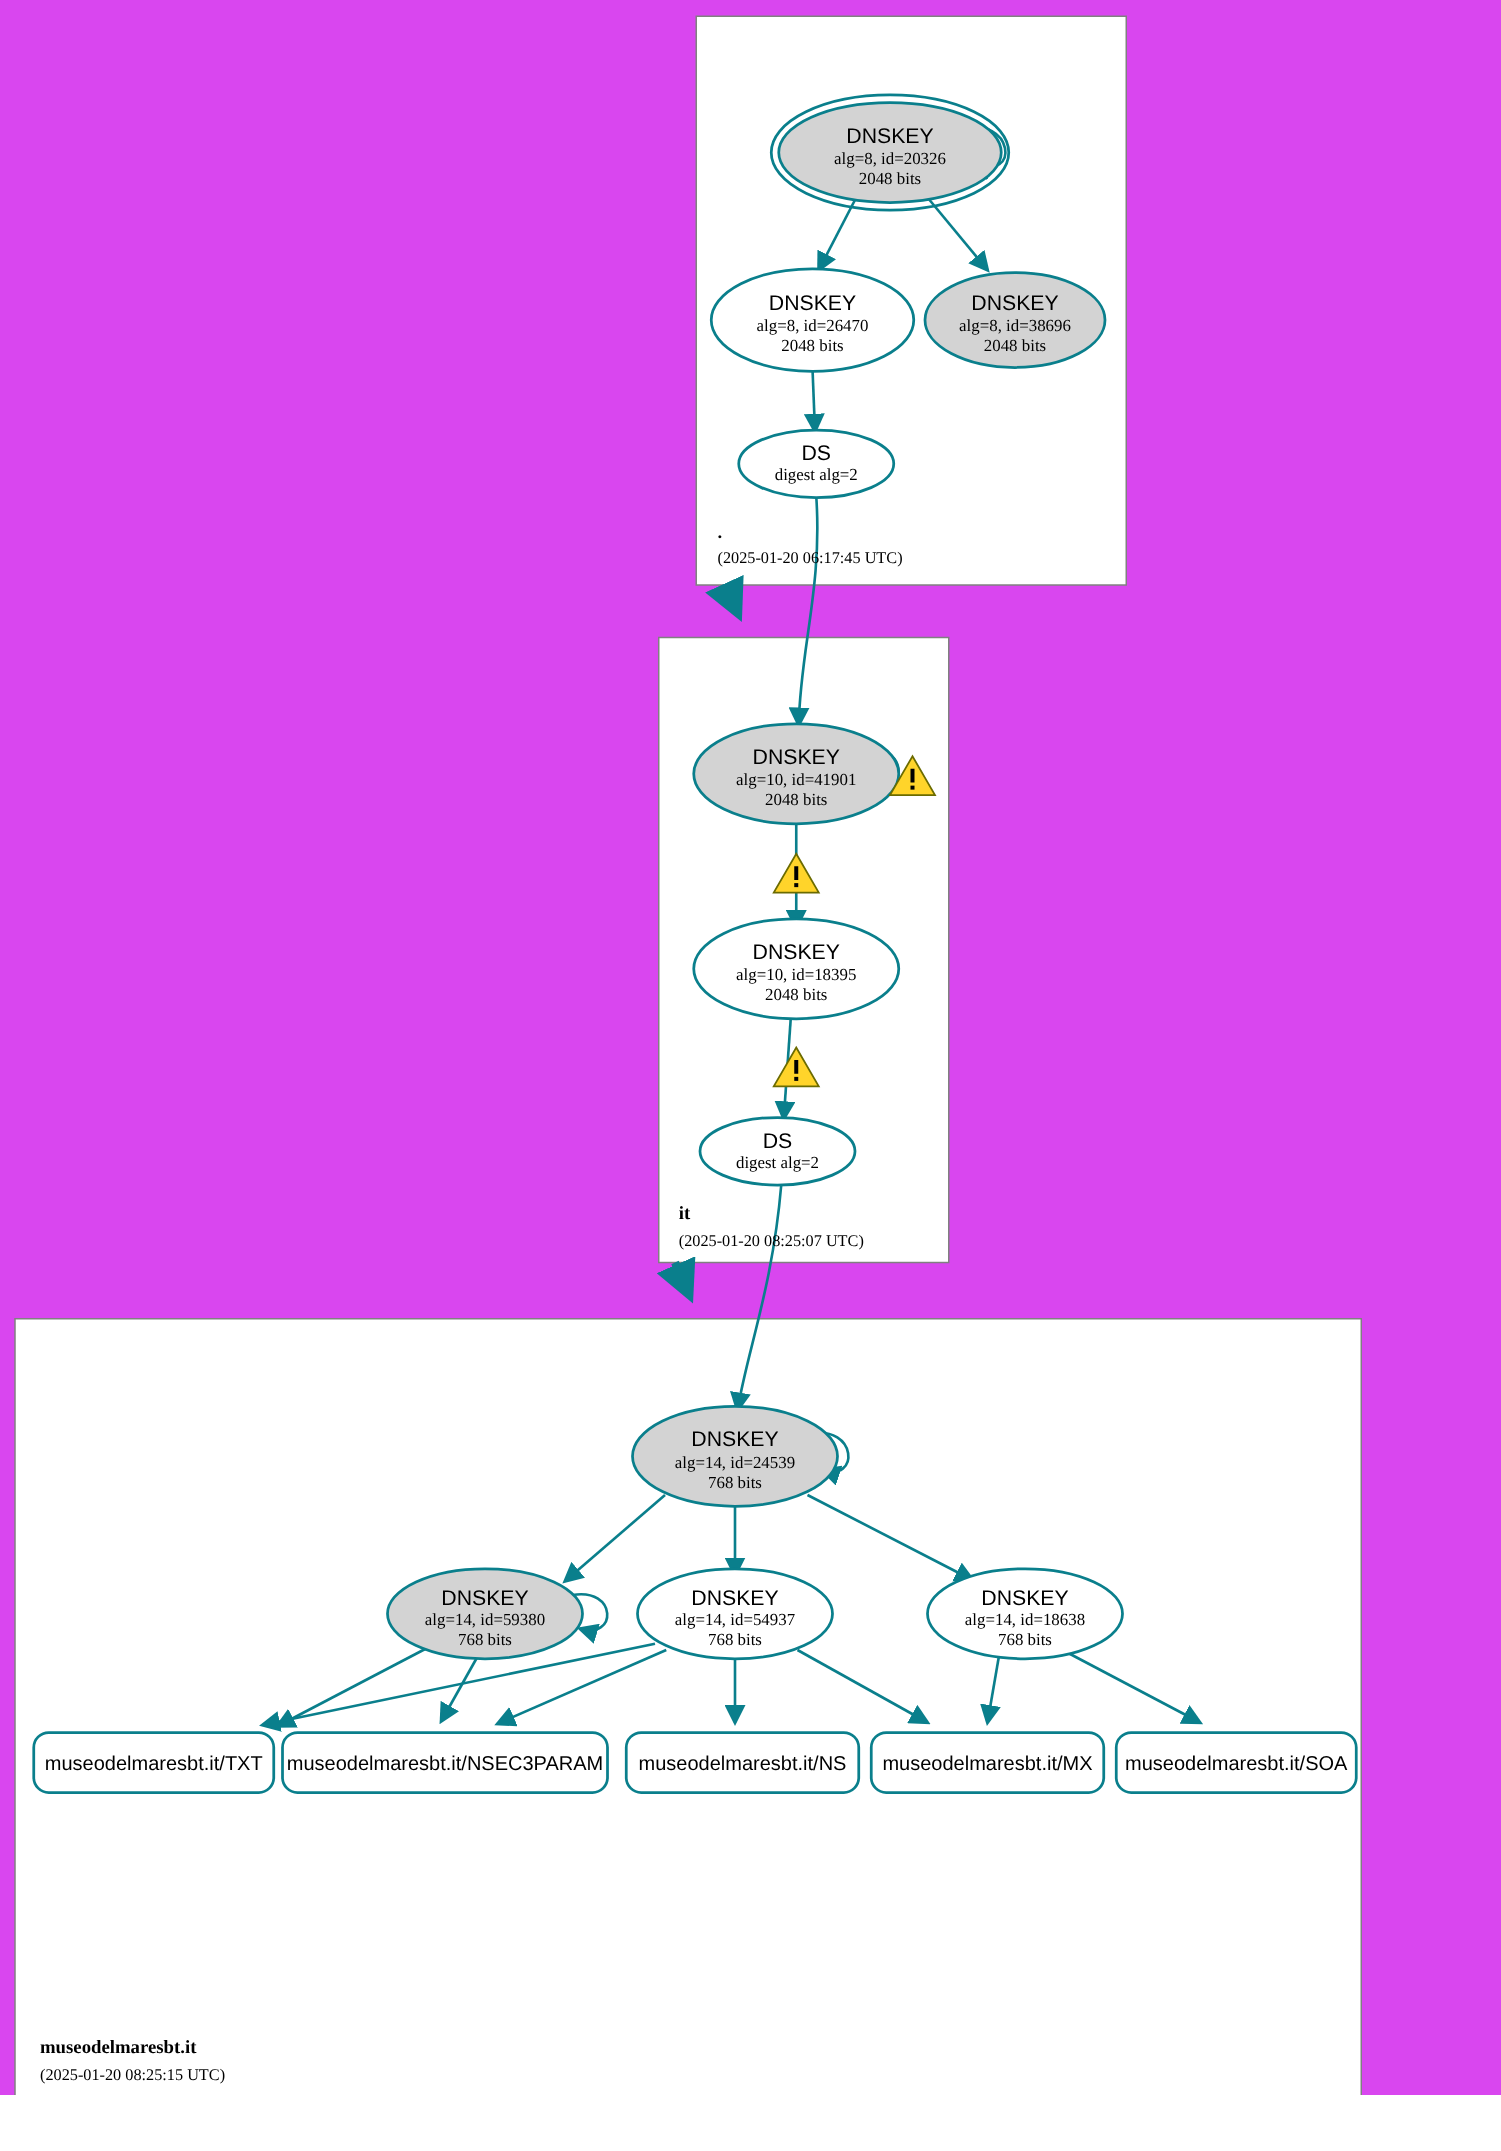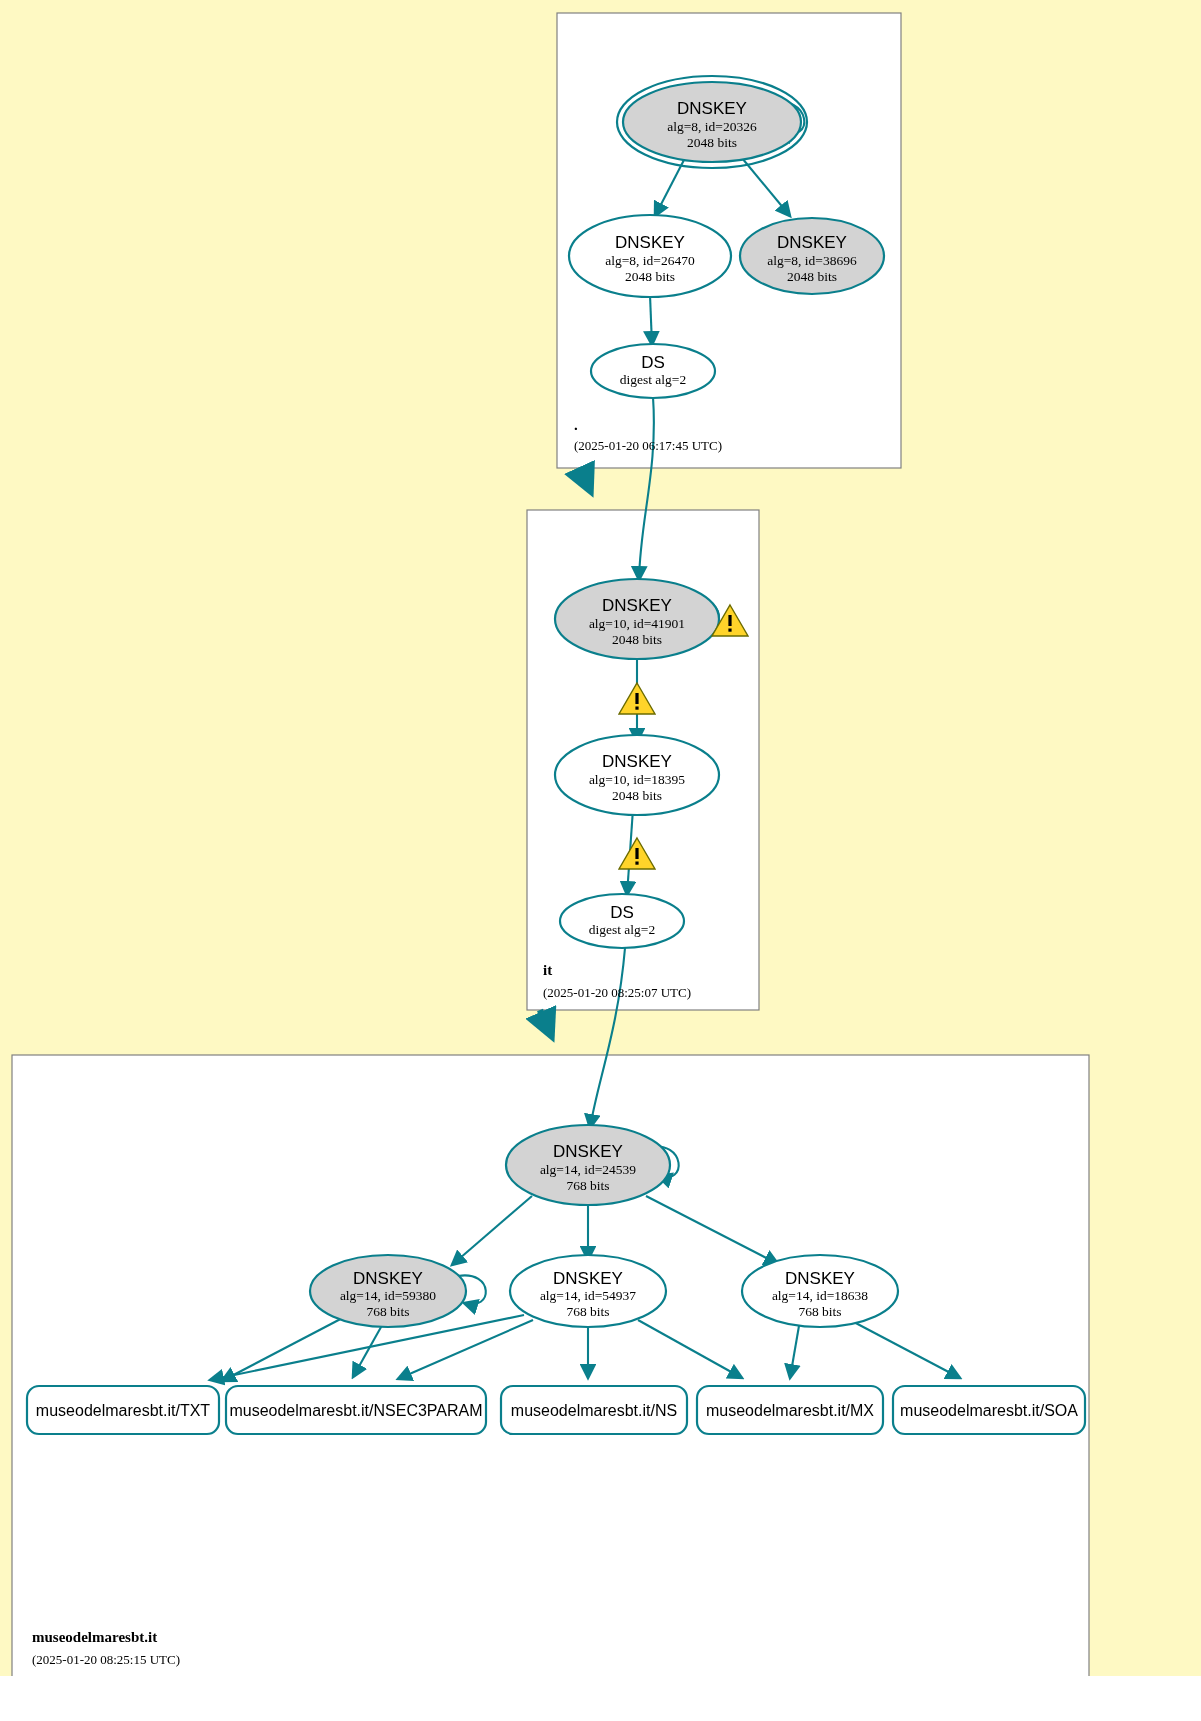"DNSKEY" #stage { background: #fef9c3 -> #d946ef }
